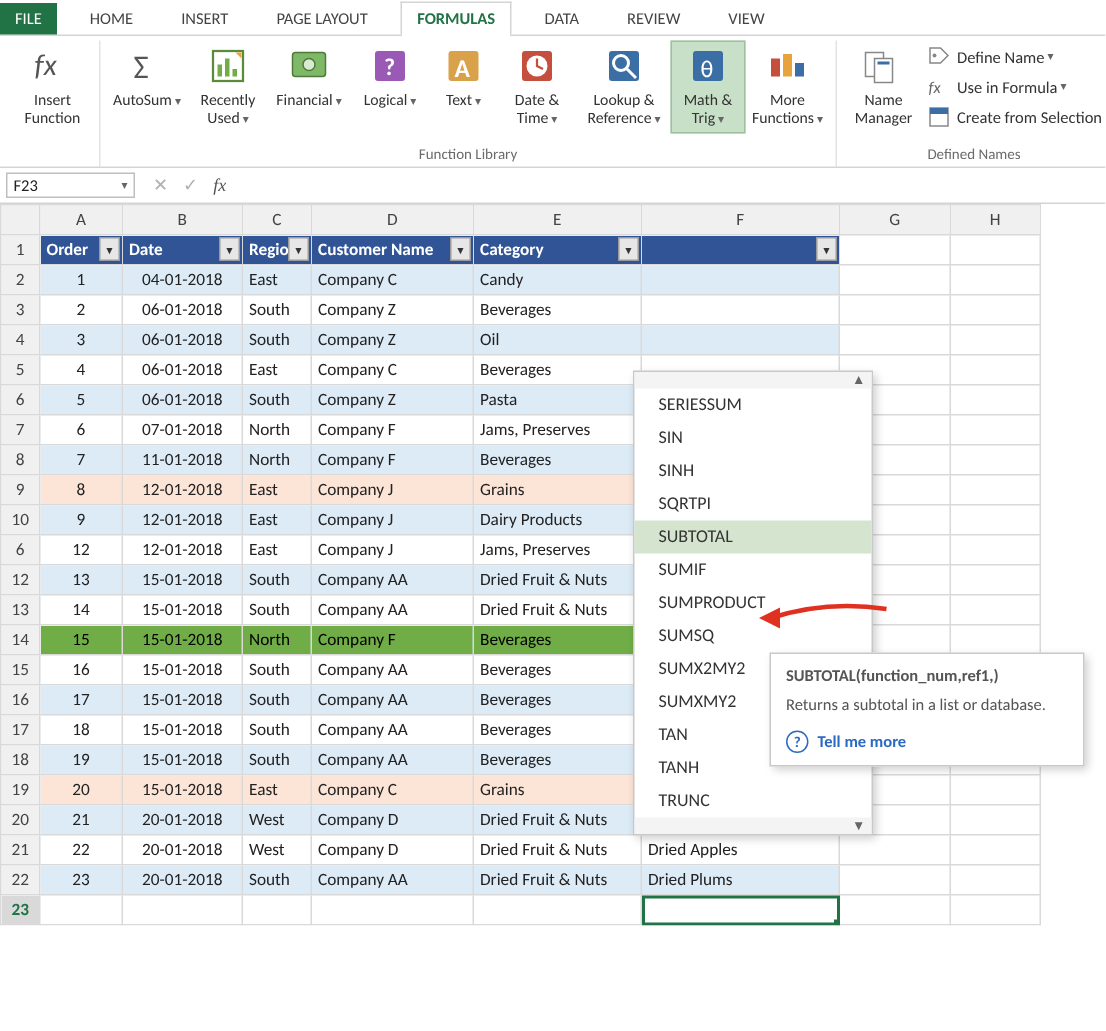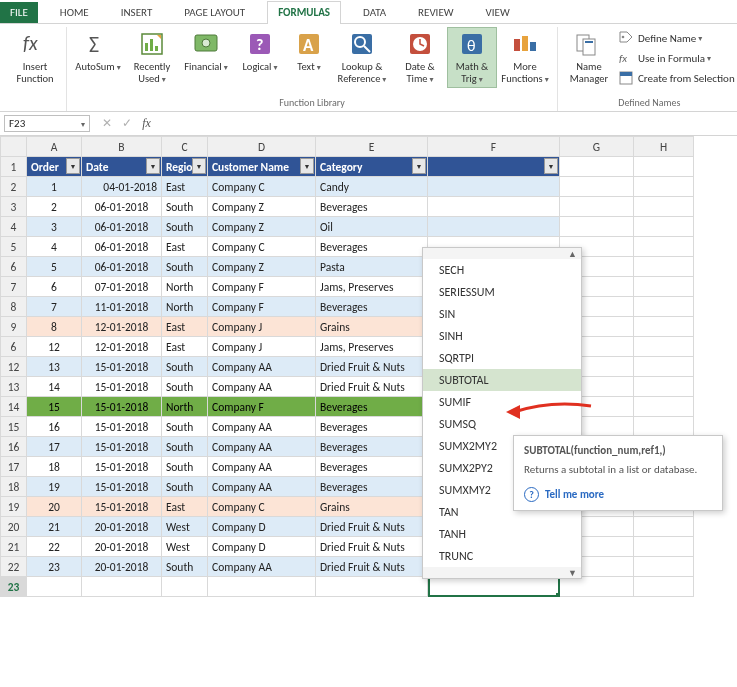"Lookup &" div.big-btn { order: before "Date &" -> after "Date &" }
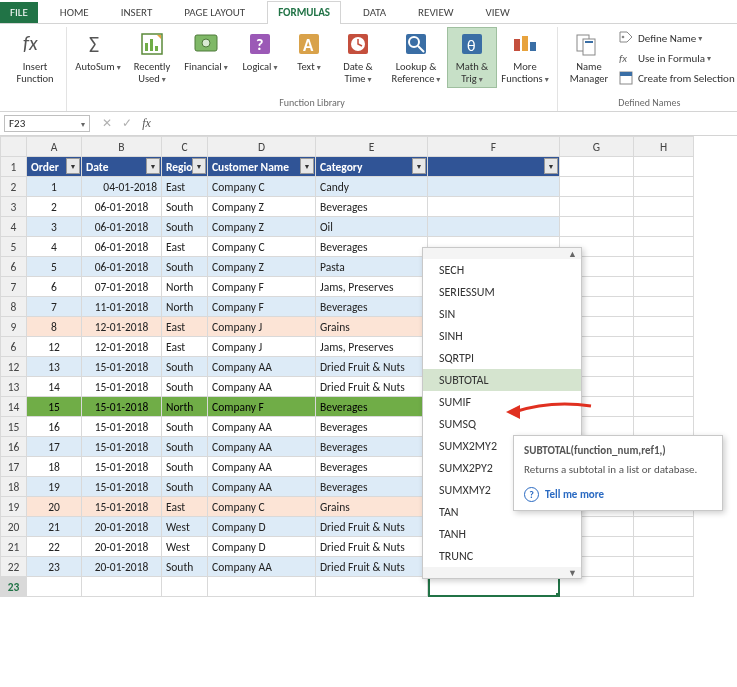"04-01-2018" td.cell { text-align: right -> center }
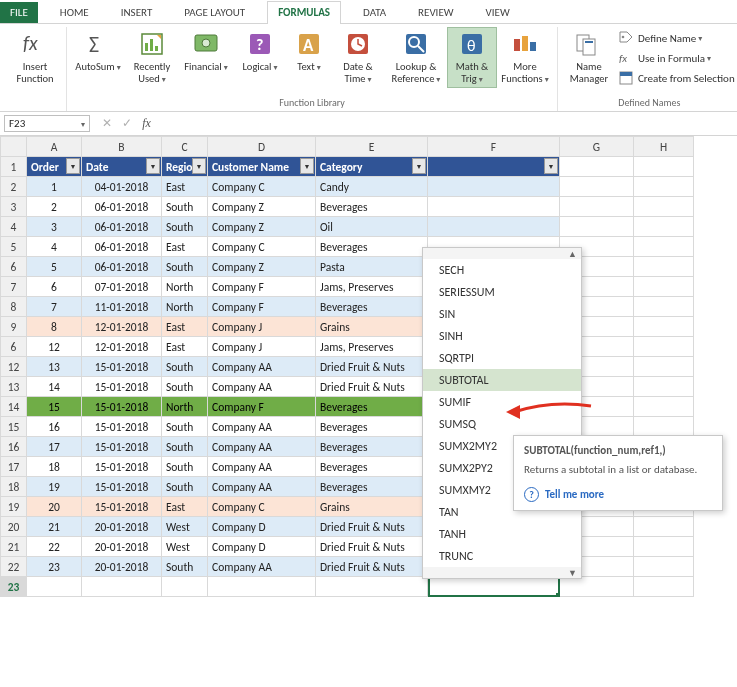"SECH" div.item { html: <div>SECH</div> -> none }
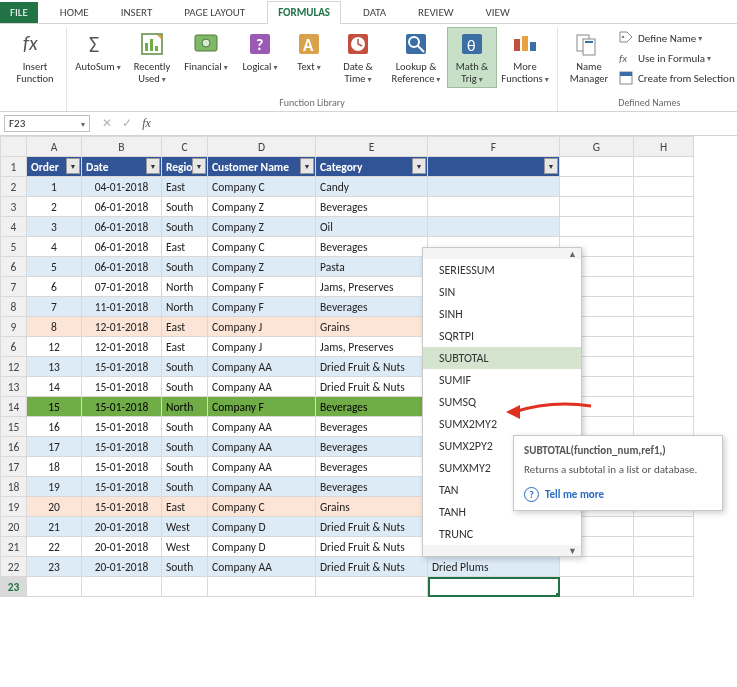"10" tr.band-light { html: none -> <tr> <td>10</td> <td>9</td> <td>12-01-2018</td> <td>East</td> <td>Company J</td> <td>Dairy Products</td> <td></td> <td></td> <td></td> </tr> }
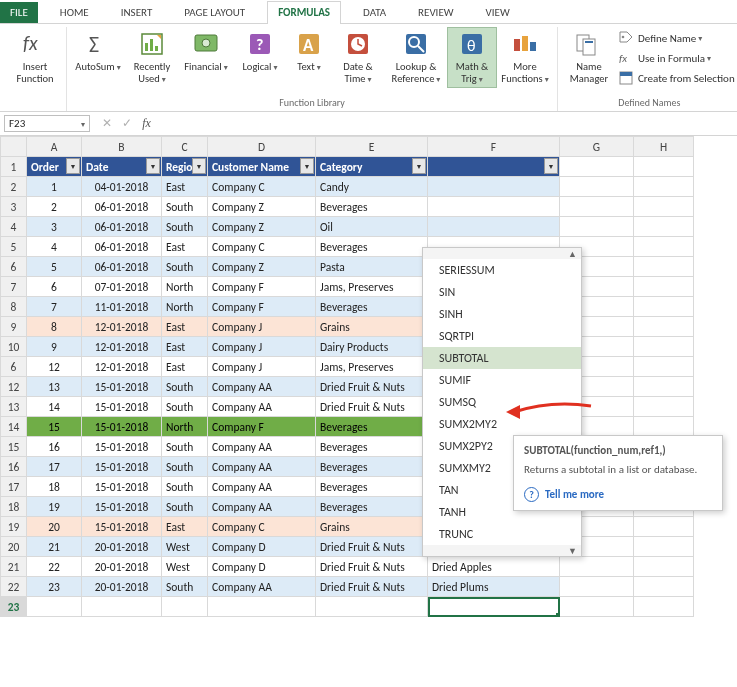"SUMPRODUCT" div.item { html: none -> <div>SUMPRODUCT</div> }
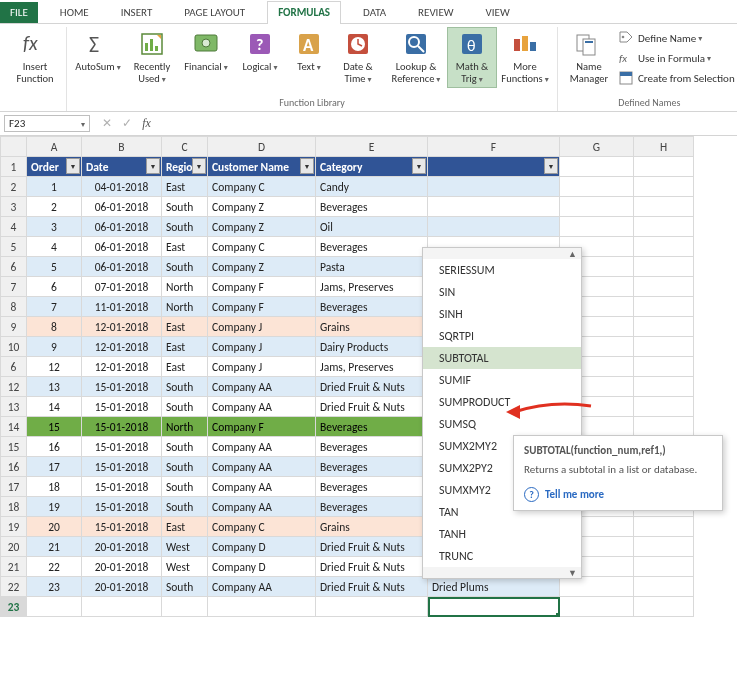"SUMX2PY2" div.item { html: <div>SUMX2PY2</div> -> none }
